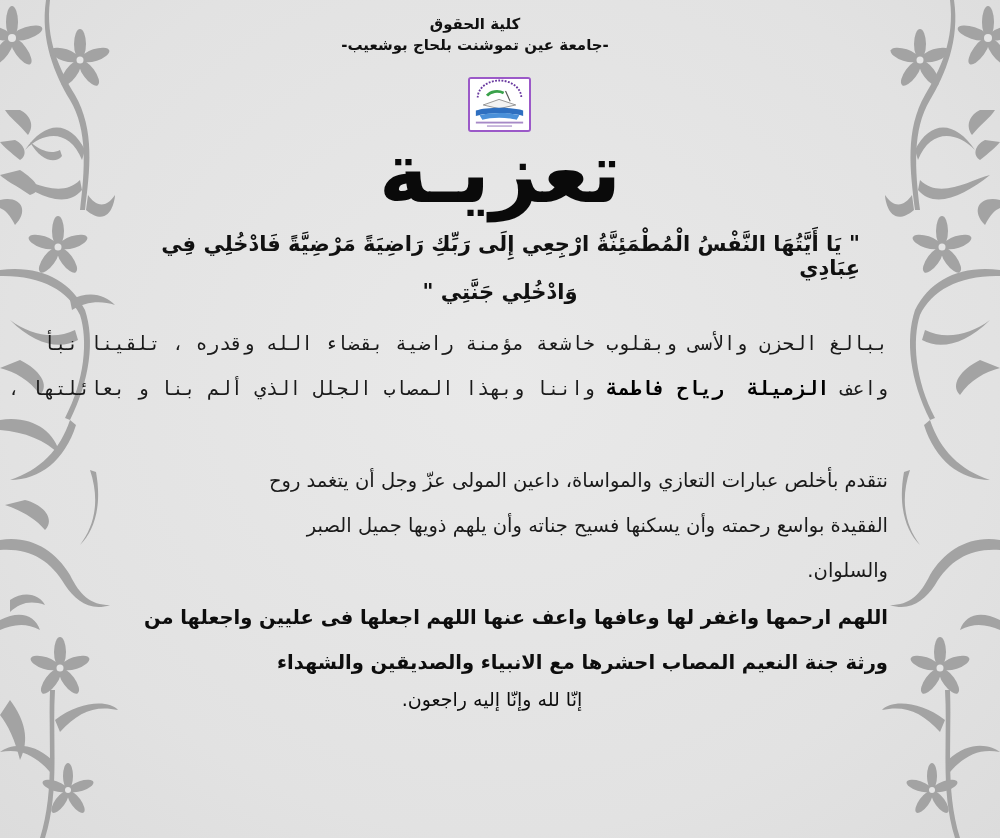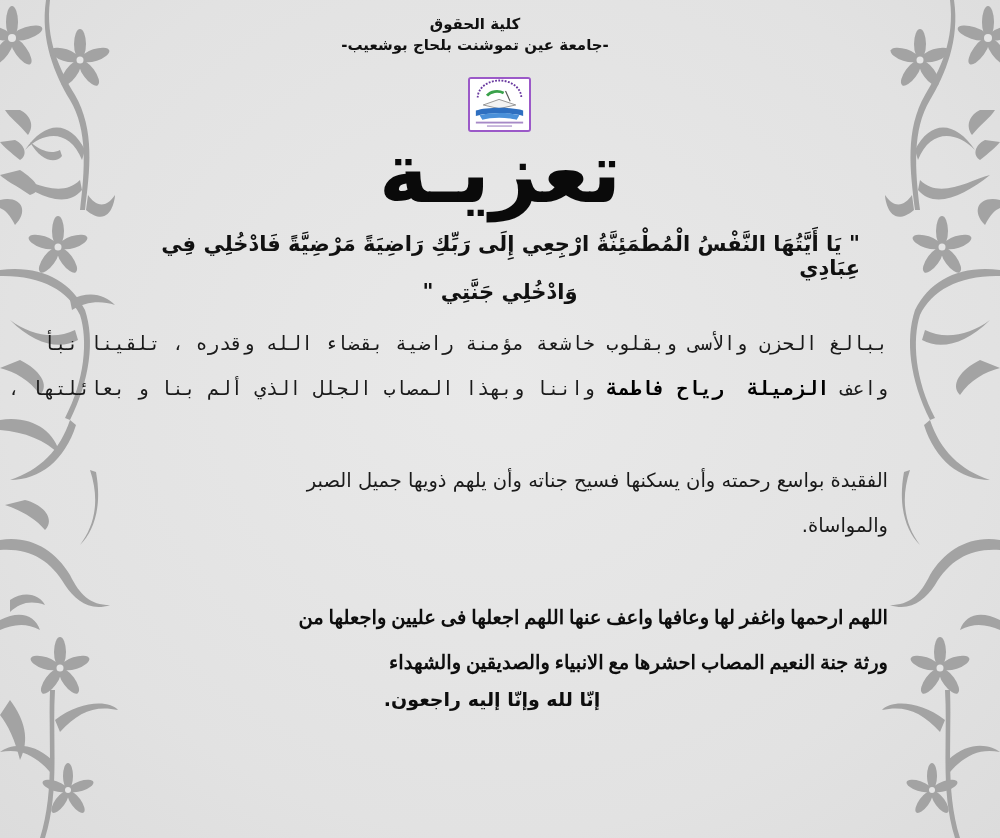"نتقدم بأخلص عبارات التعازي والمواساة،" span.line { html: none -> <span> نتقدم بأخلص عبارات التعازي والمواساة، داعين المولى عزّ وجل أن يتغمد روح</span> }
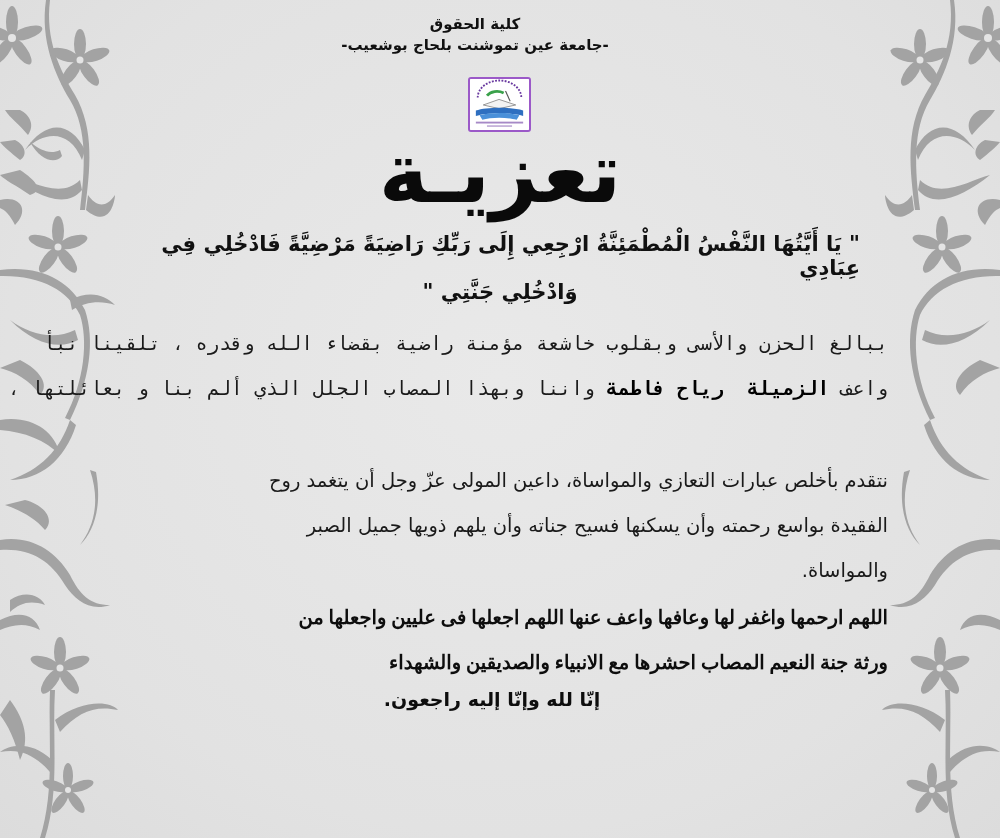"والمواساة." span.line { text: والمواساة -> والسلوان }
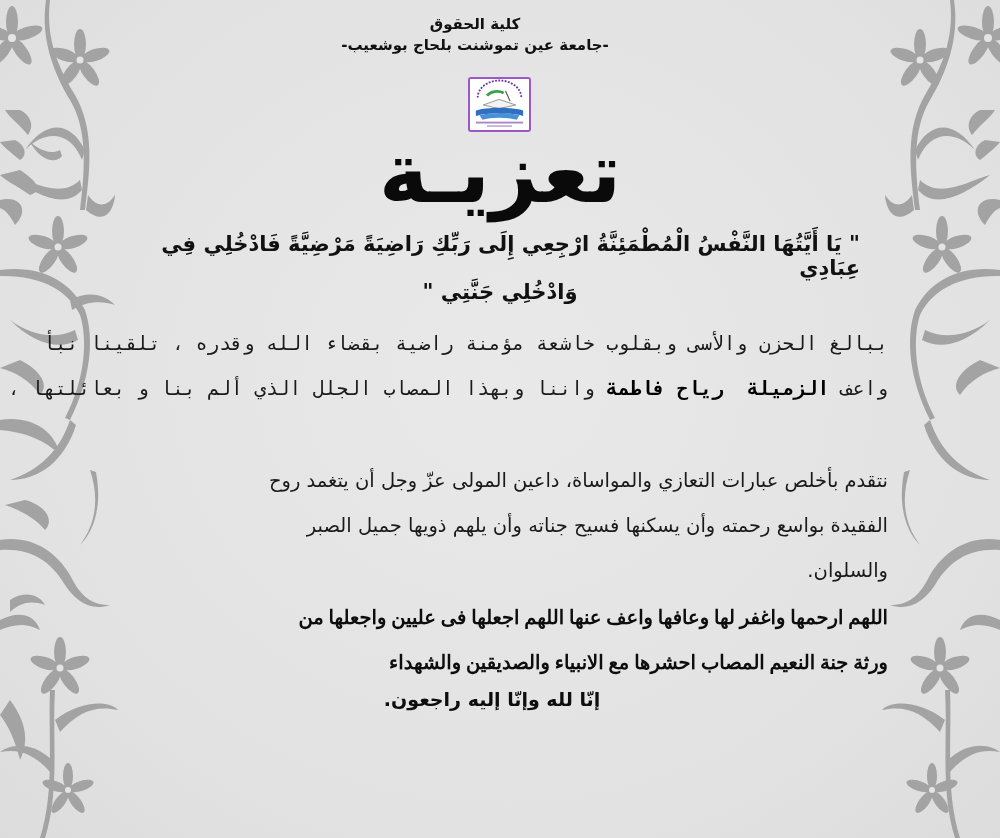"اللهم ارحمها واغفر لها وعافها" .prayer .line { font-family: Liberation Serif, serif -> none }
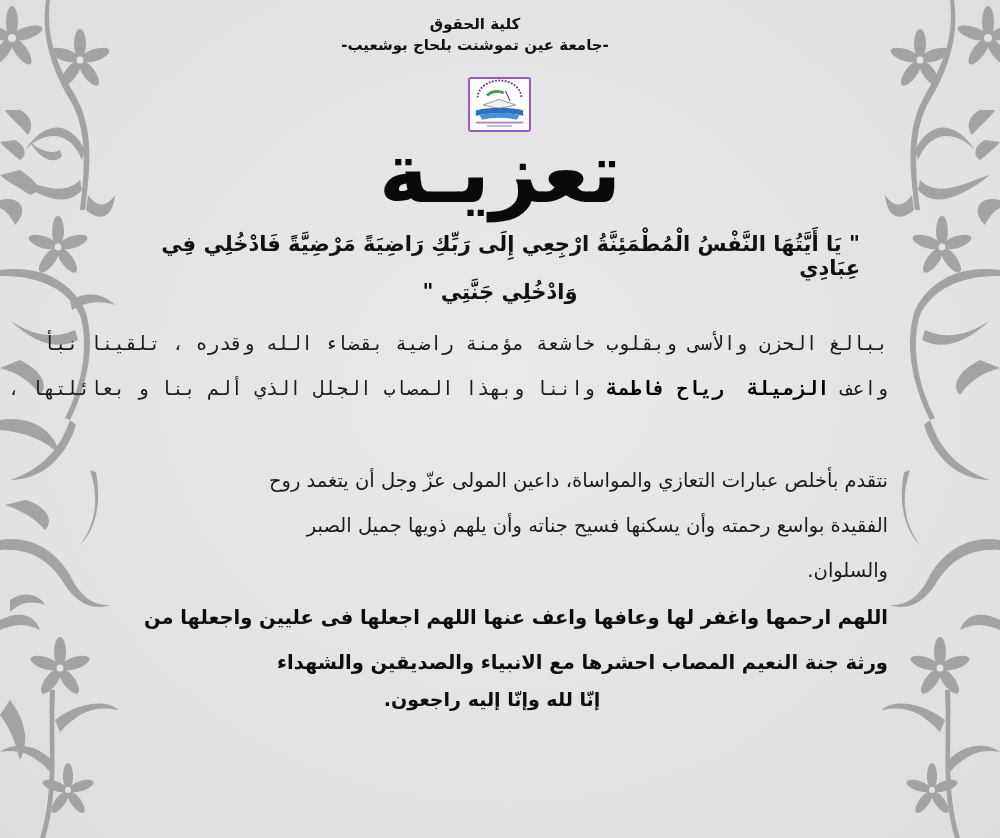"إنّا لله وإنّا إليه راجعون." .closing { font-weight: bold -> normal }
